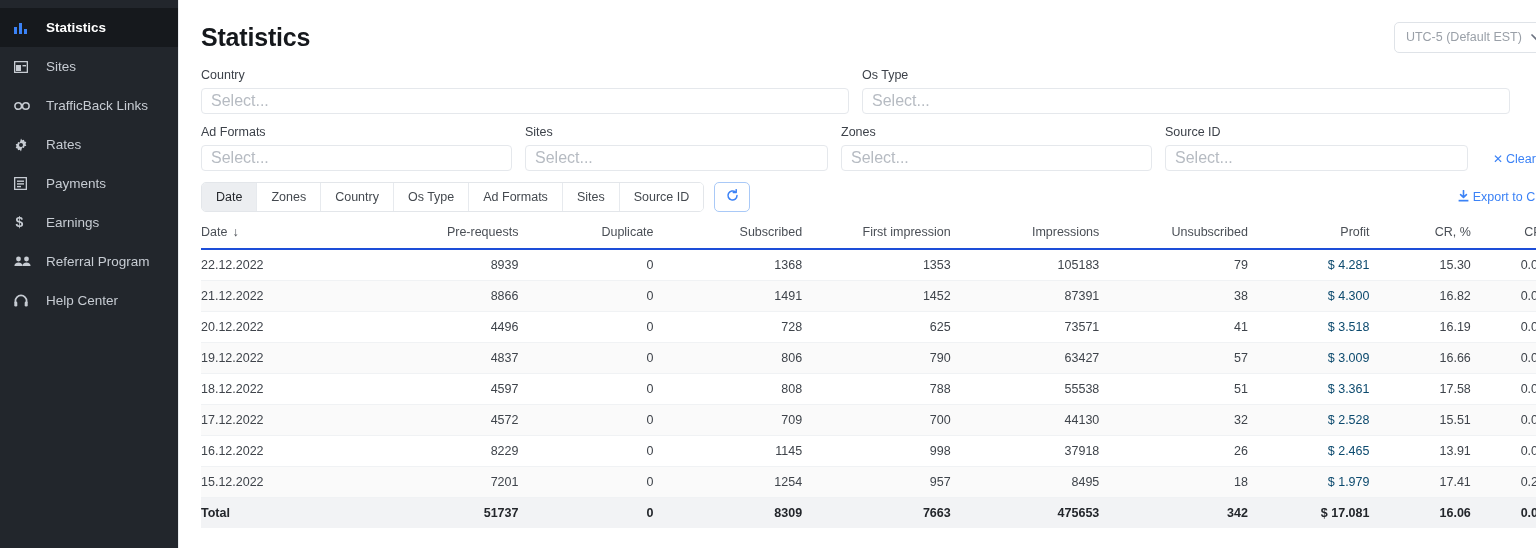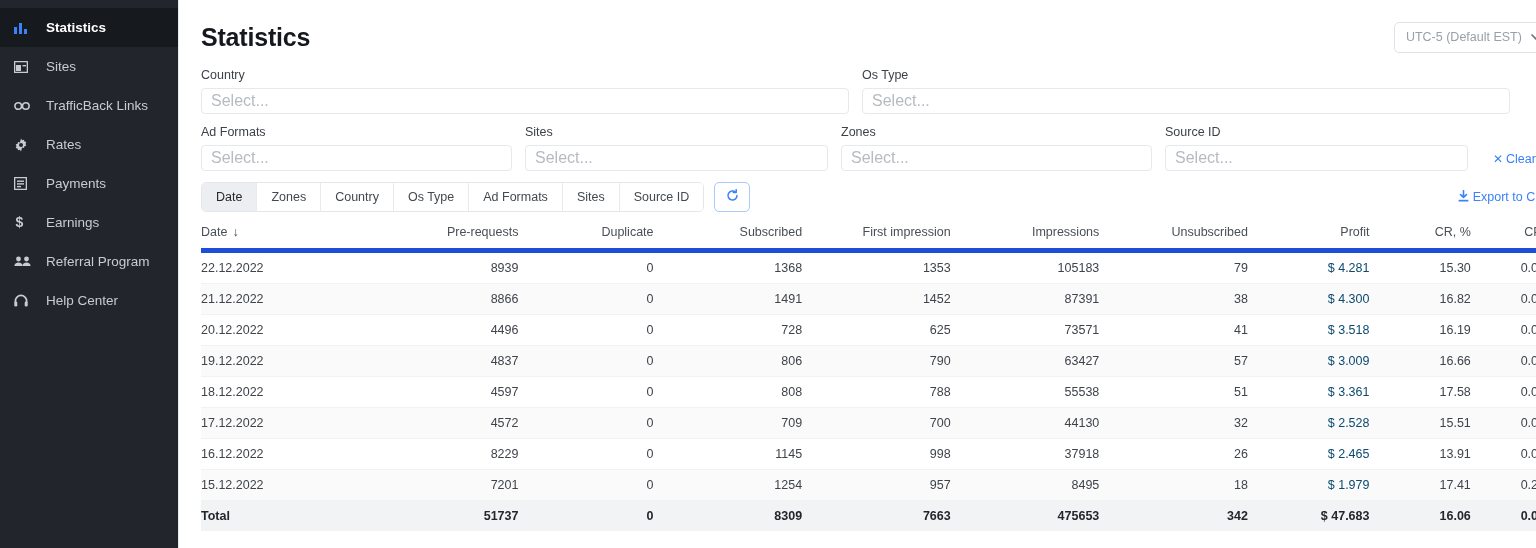"Date ↓" thead th { border-bottom: 5px solid #1d4ed8 -> 2px solid #1d4ed8 }
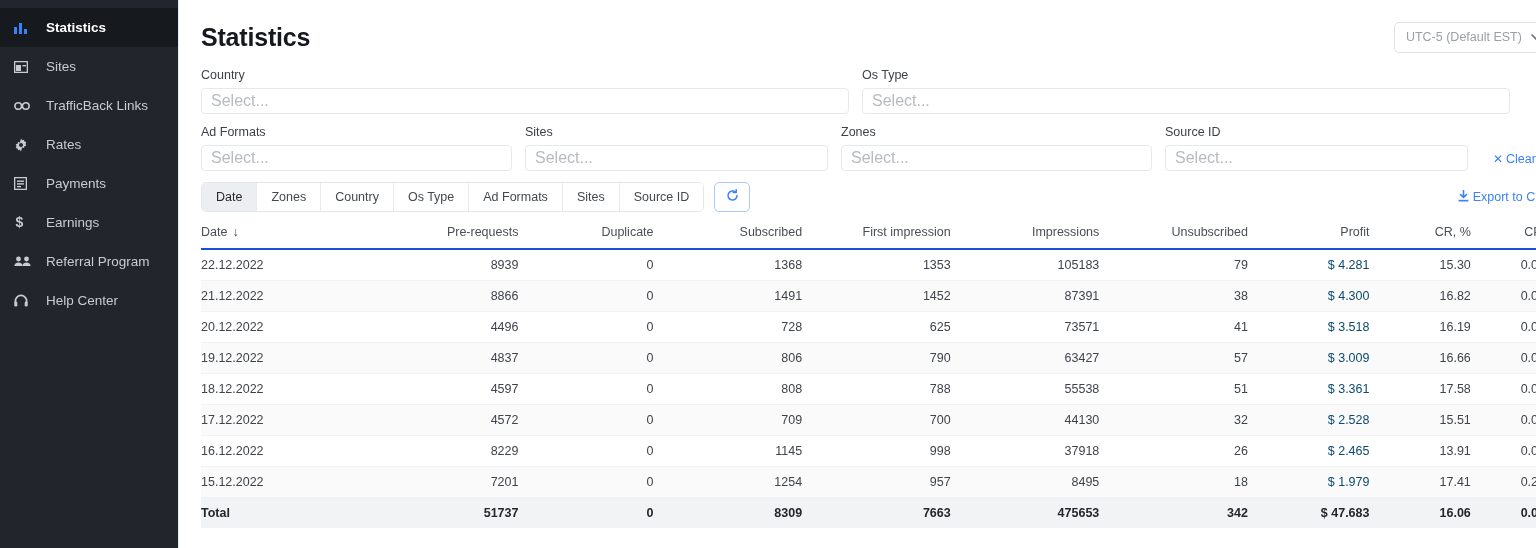"$ 47.683" td.c-profit { text: 47.683 -> 17.081 }
